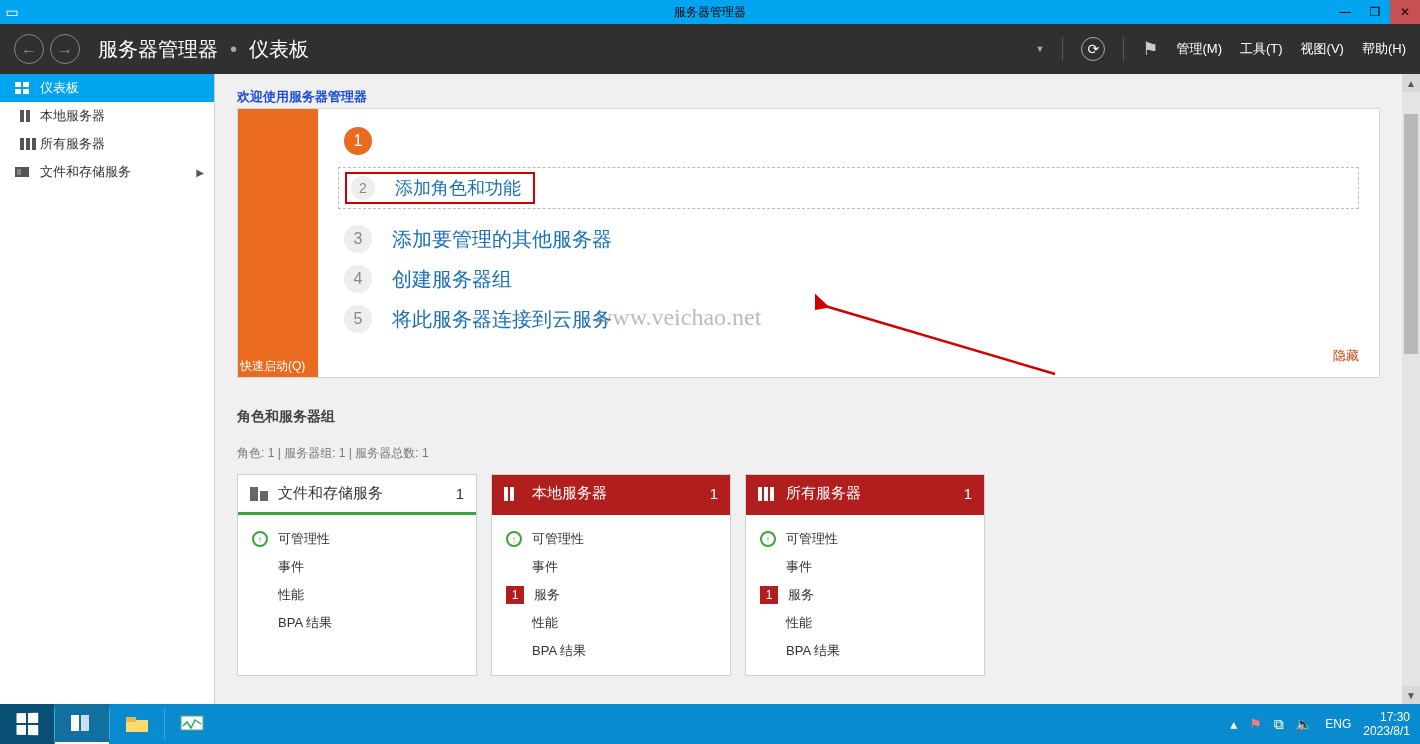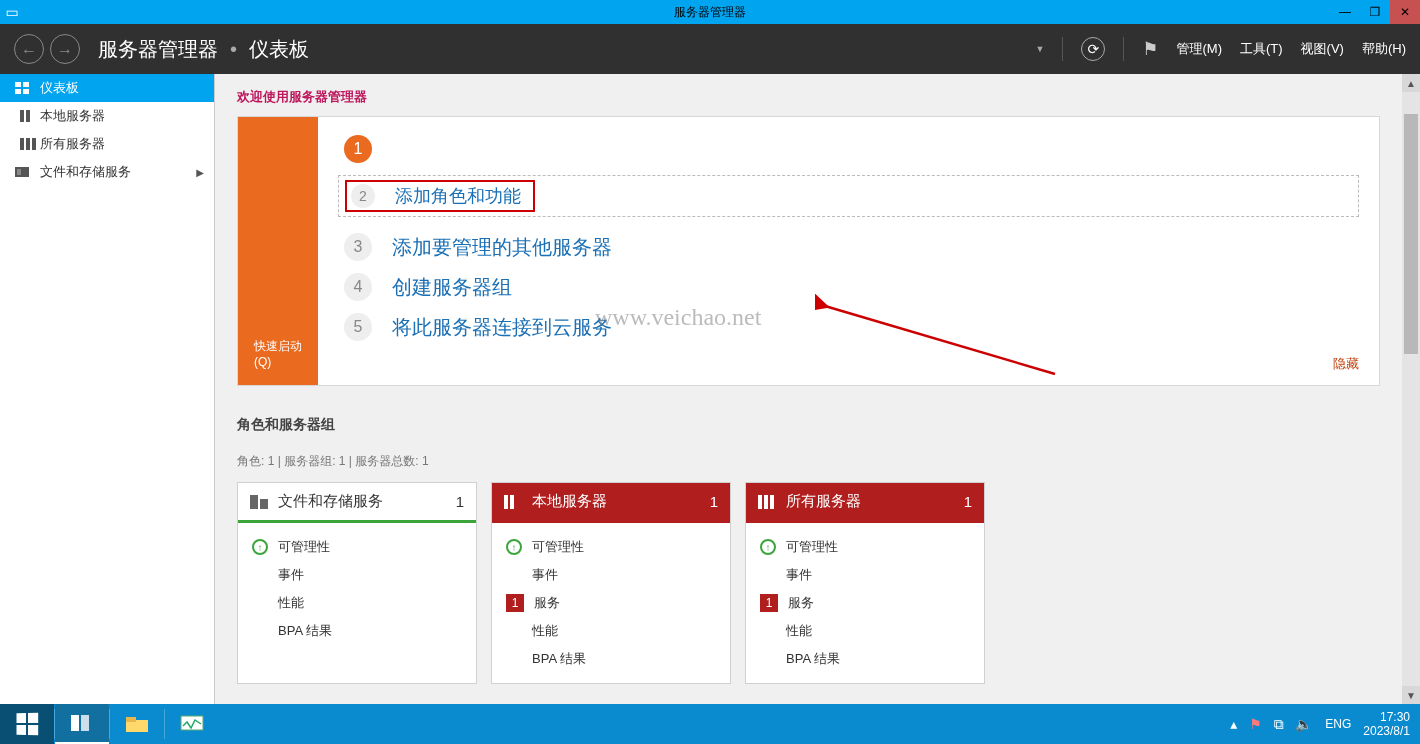"欢迎使用服务器管理器" .welcome-label { color: #be185d -> #1d4ed8; margin-bottom: 10px -> 2px }
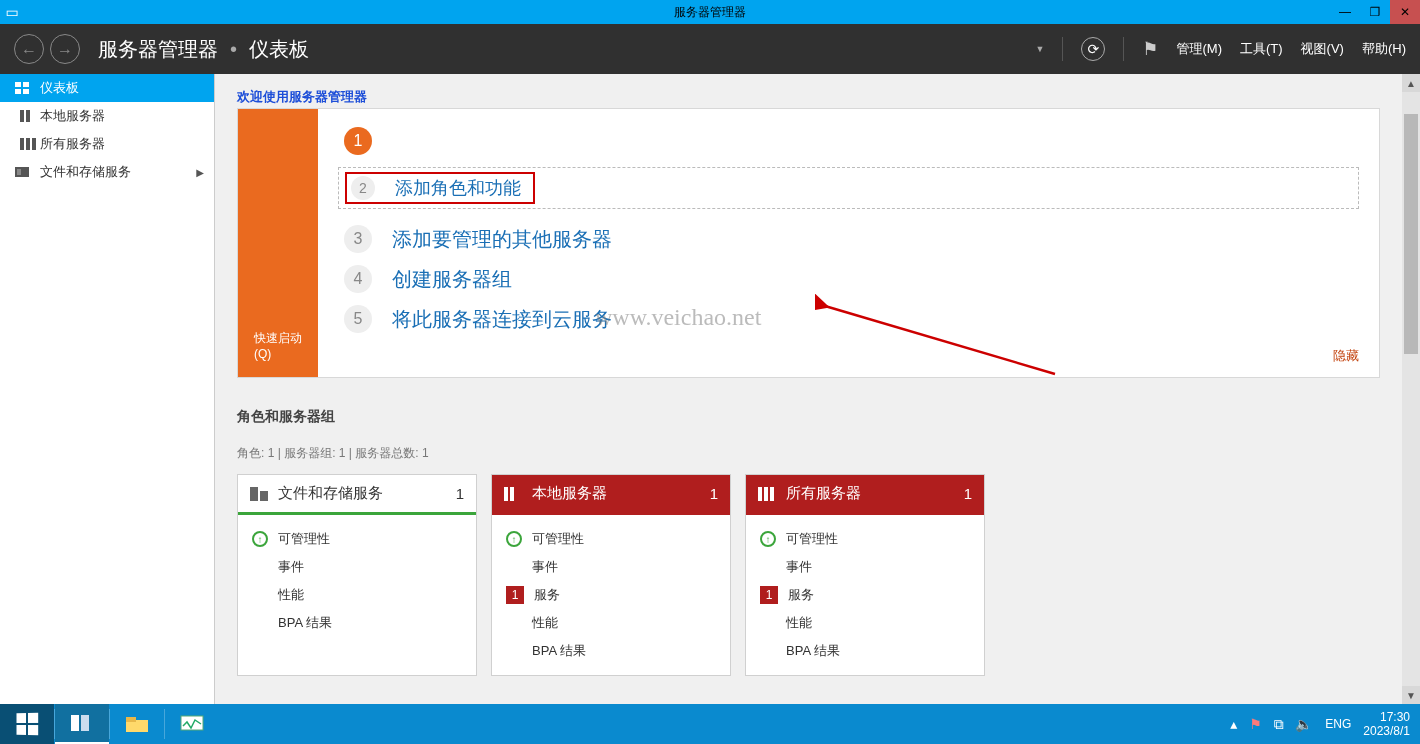"快速启动(Q)" .wt-tab { padding: 16px -> 2px }
